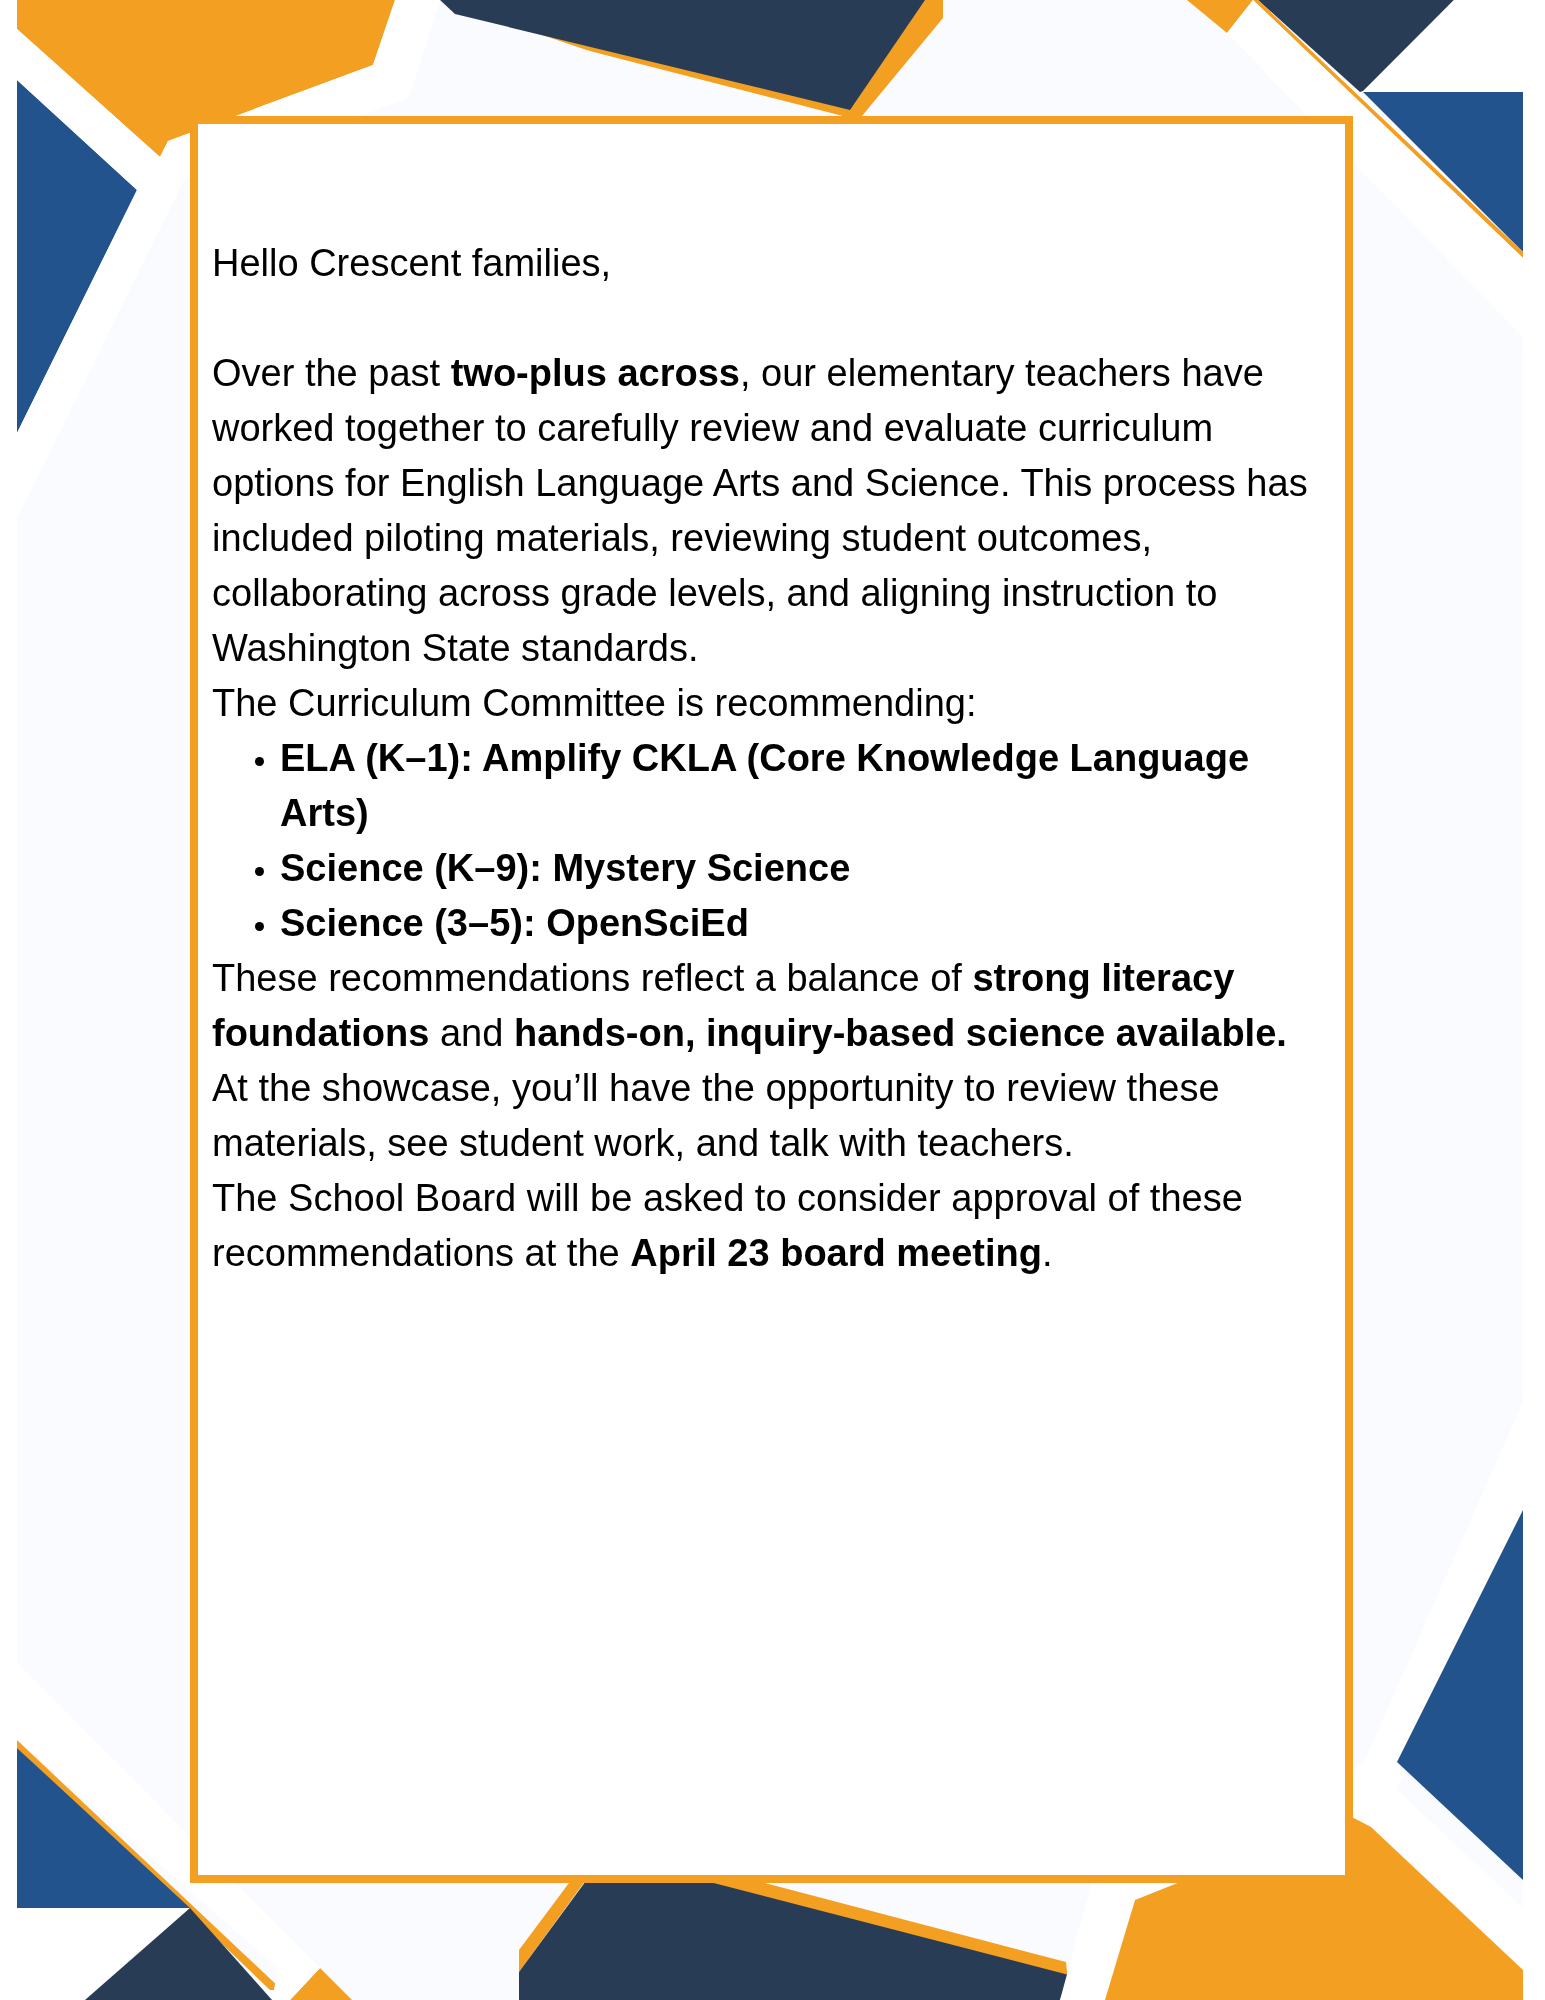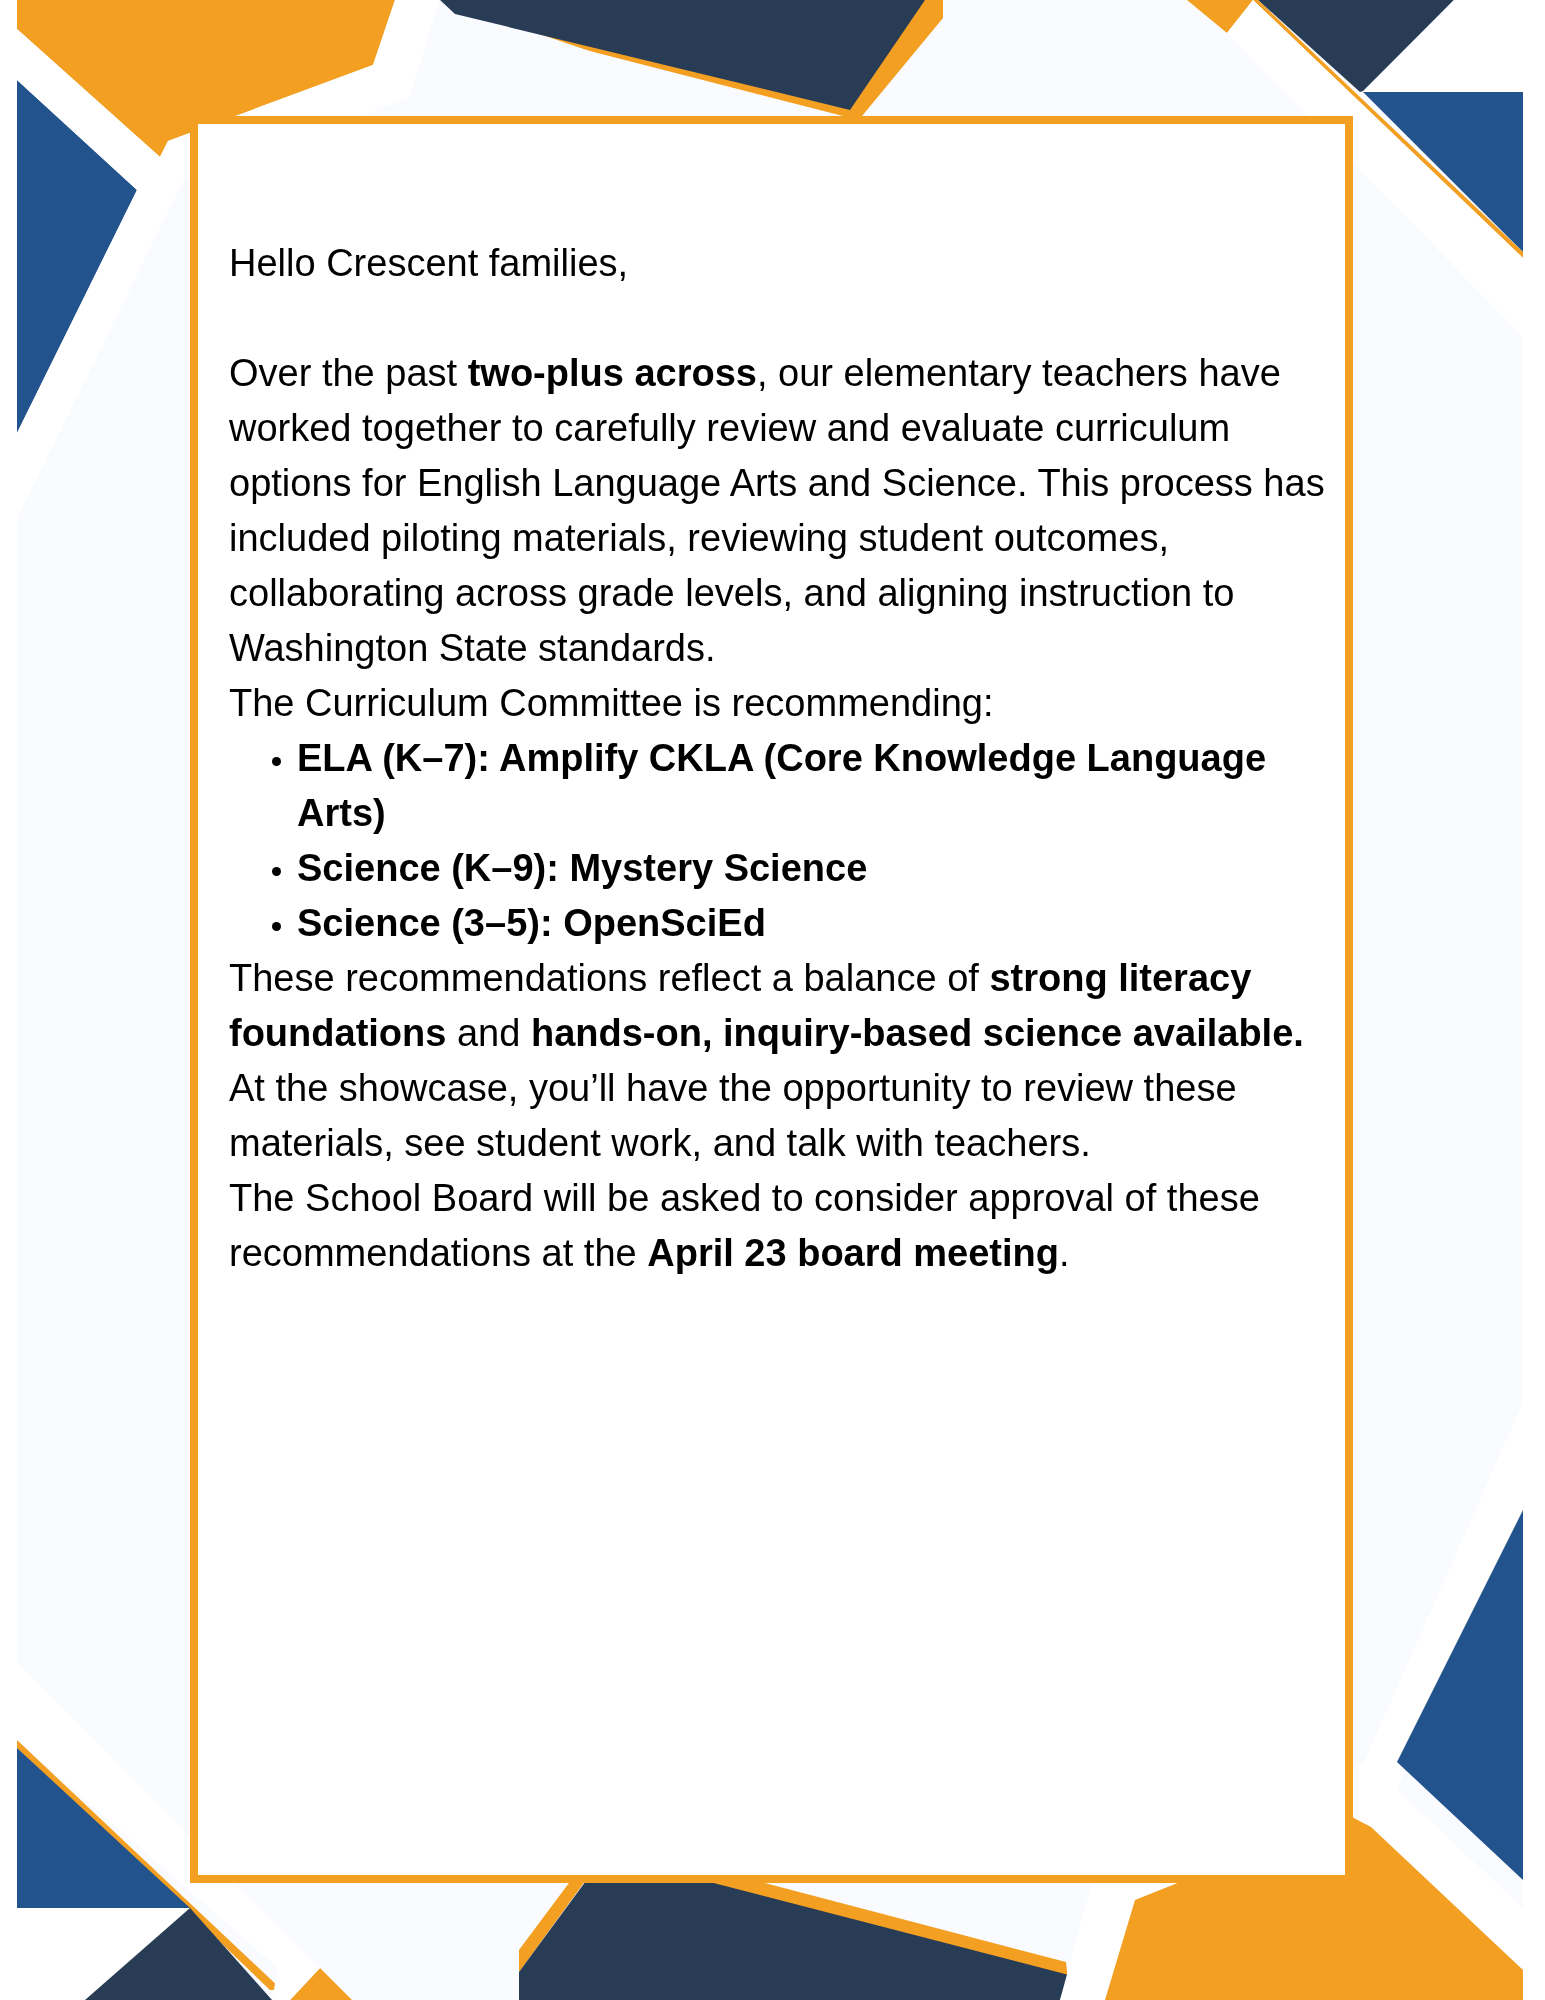"Hello Crescent families," #content { margin-left: 17px -> none }
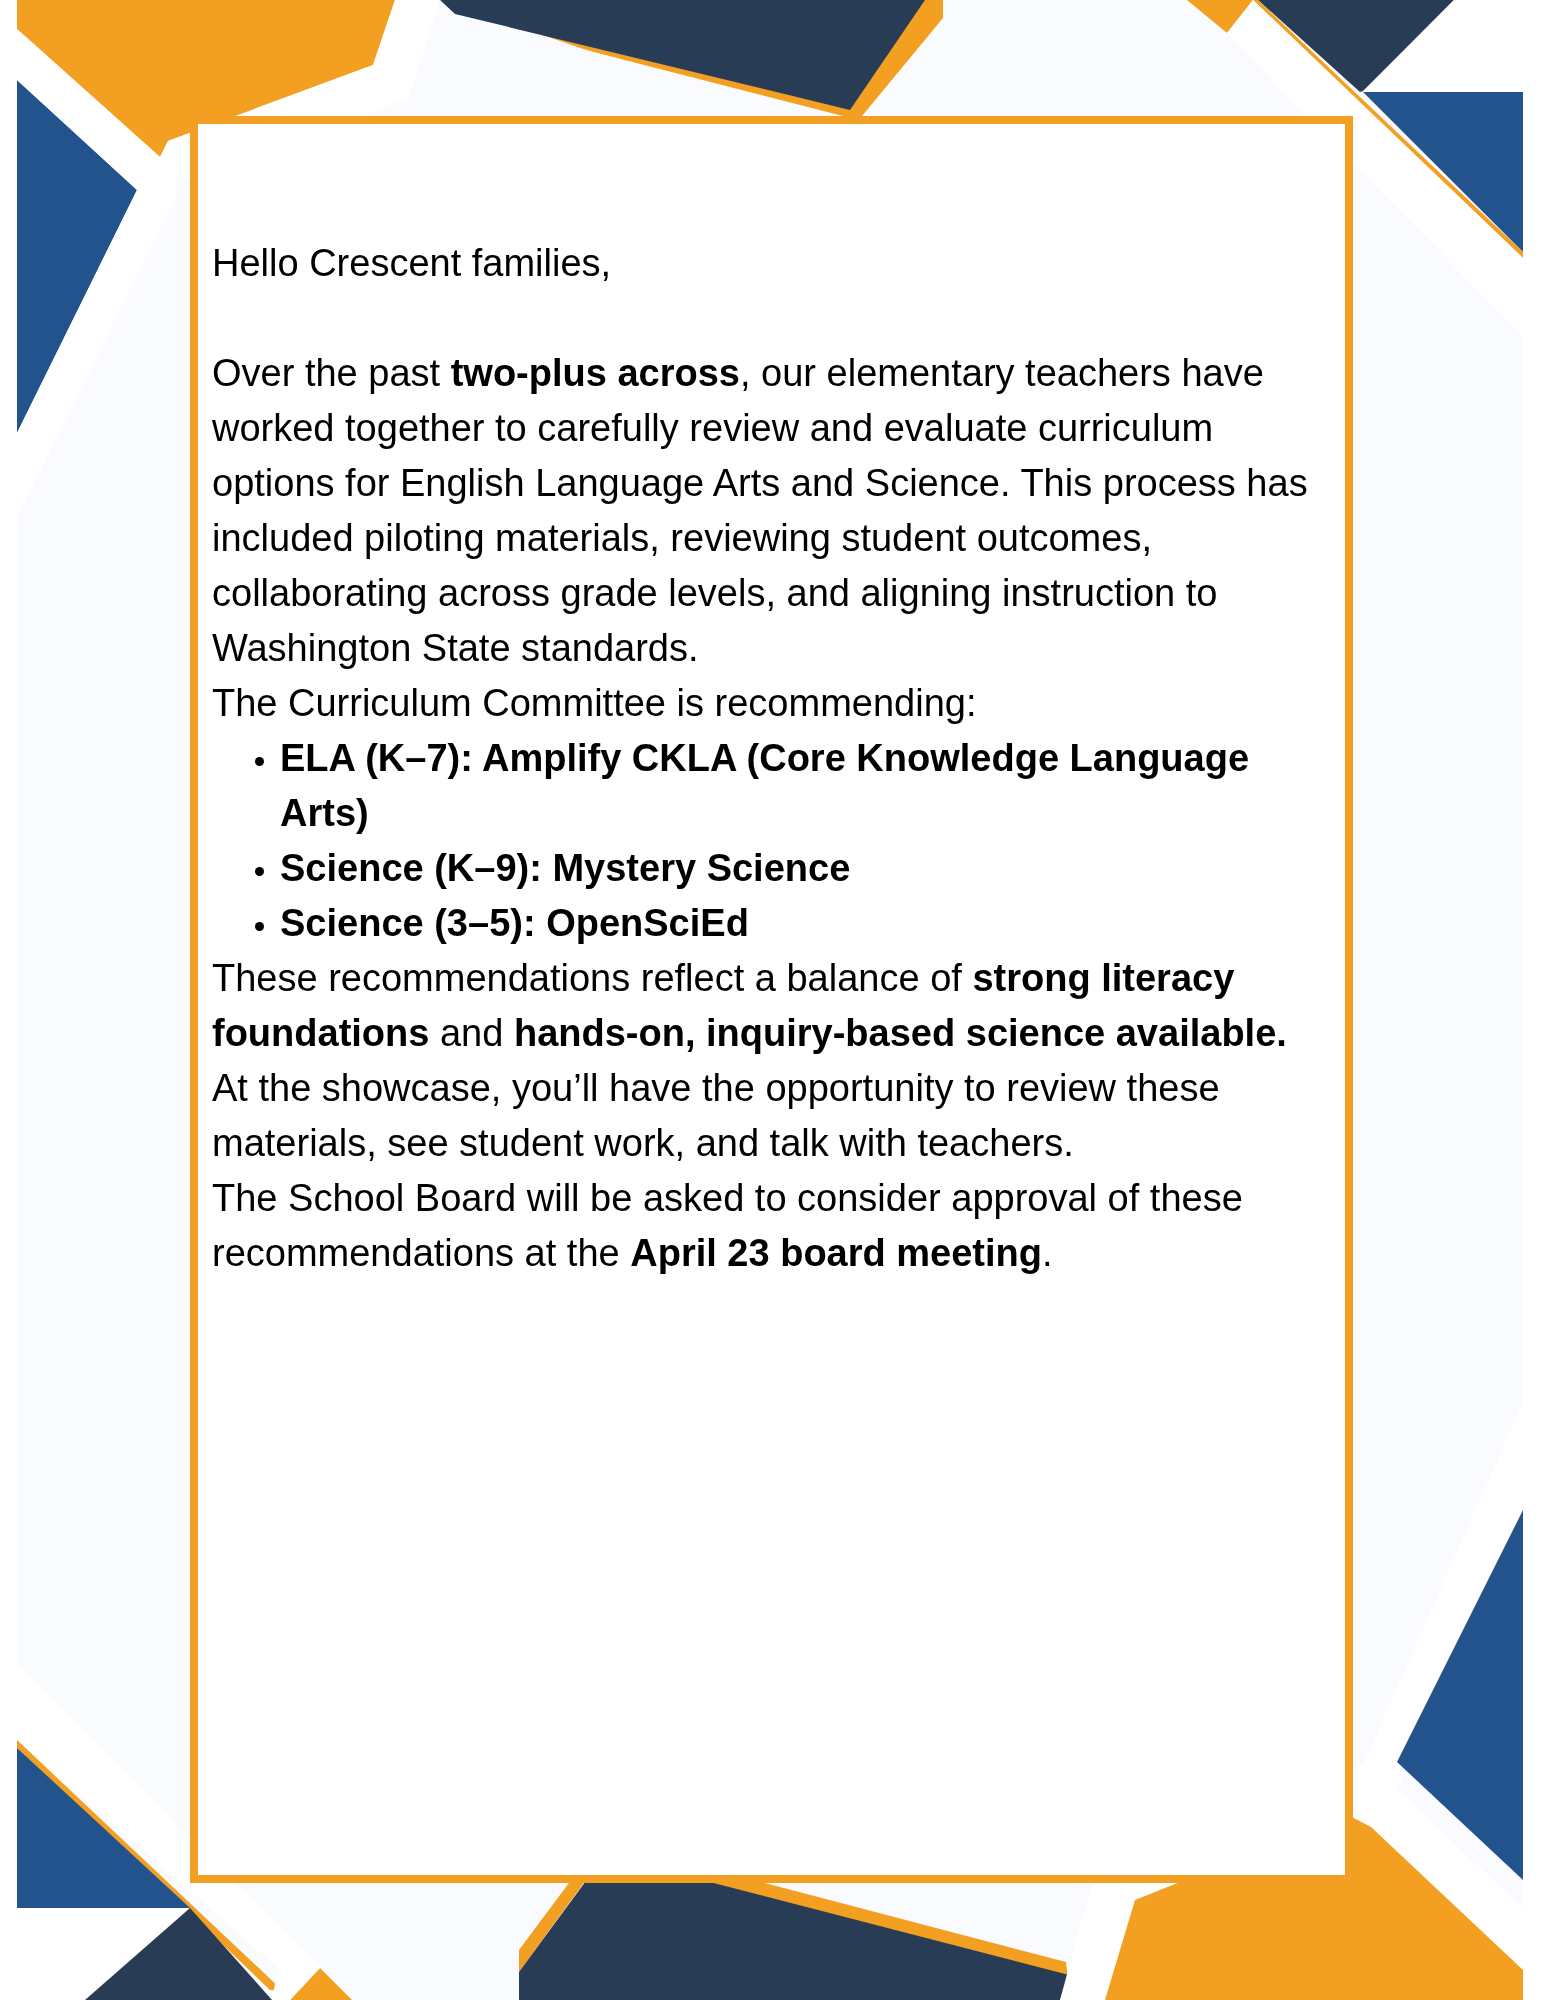"ELA (K–7): Amplify CKLA (Core" li { text: 7 -> 1 }
